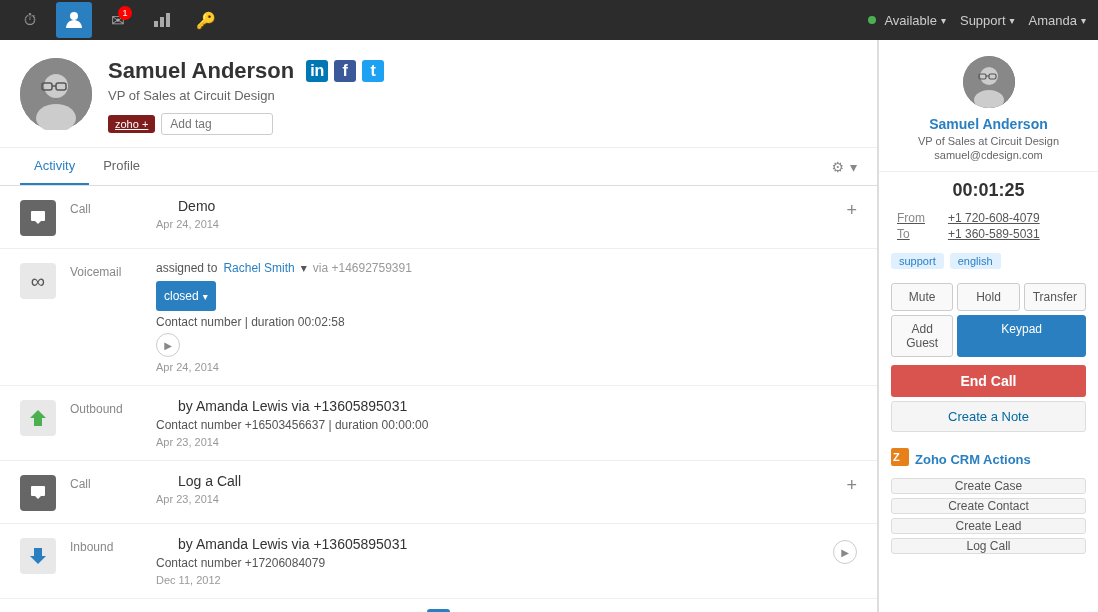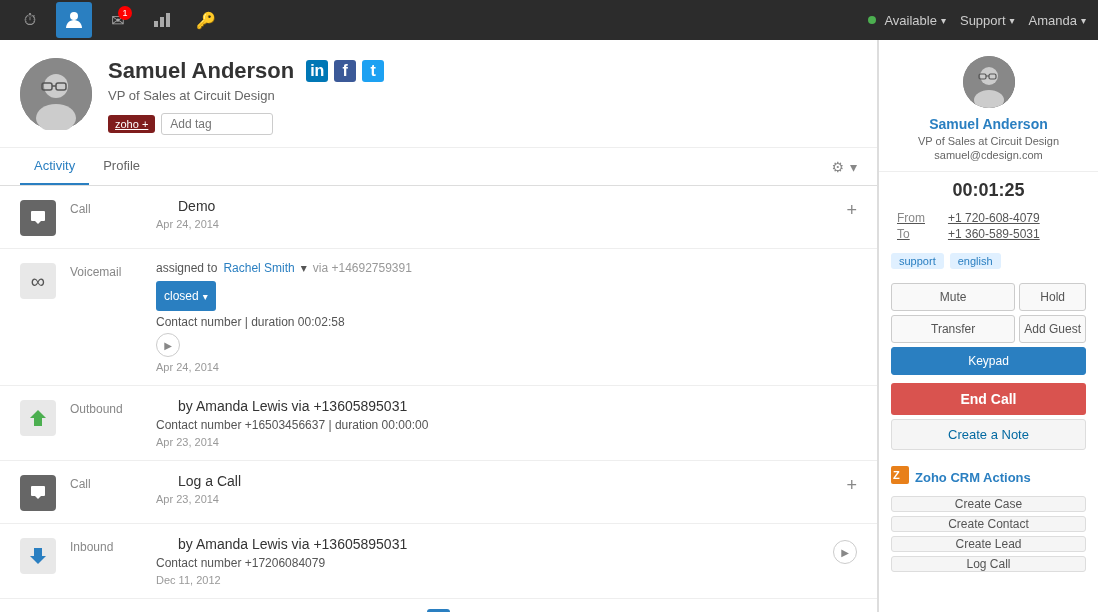"Mute" .controls-grid { grid-template-columns: 1fr -> 1fr 1fr 1fr }
